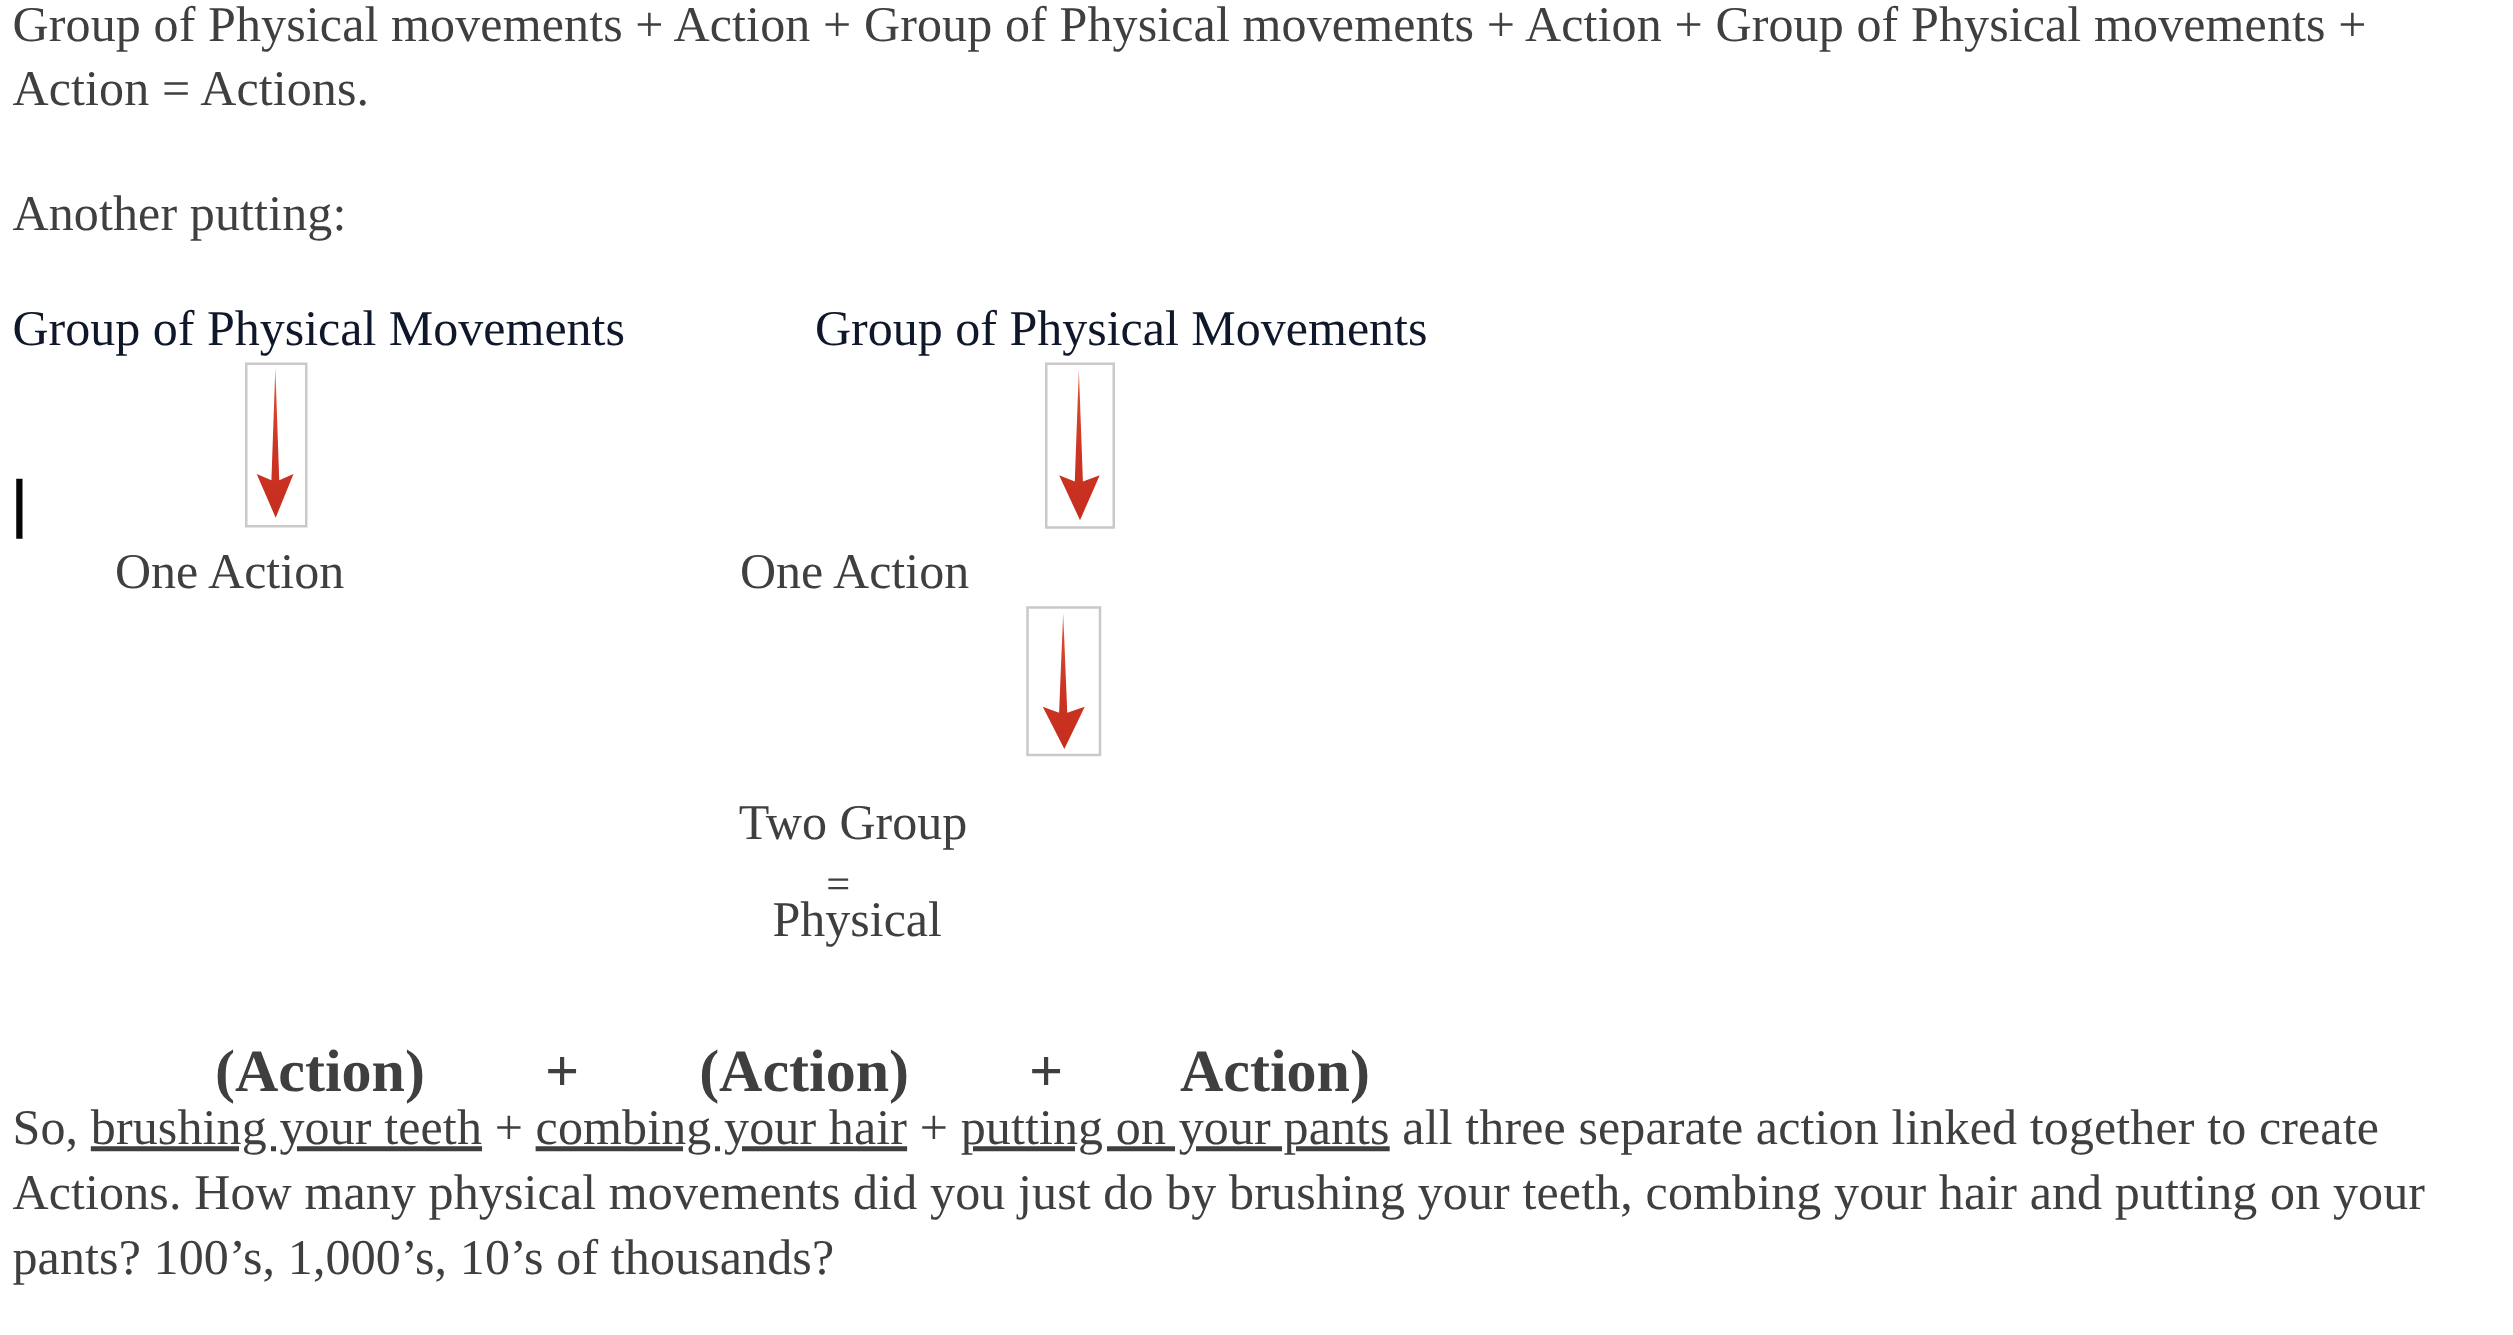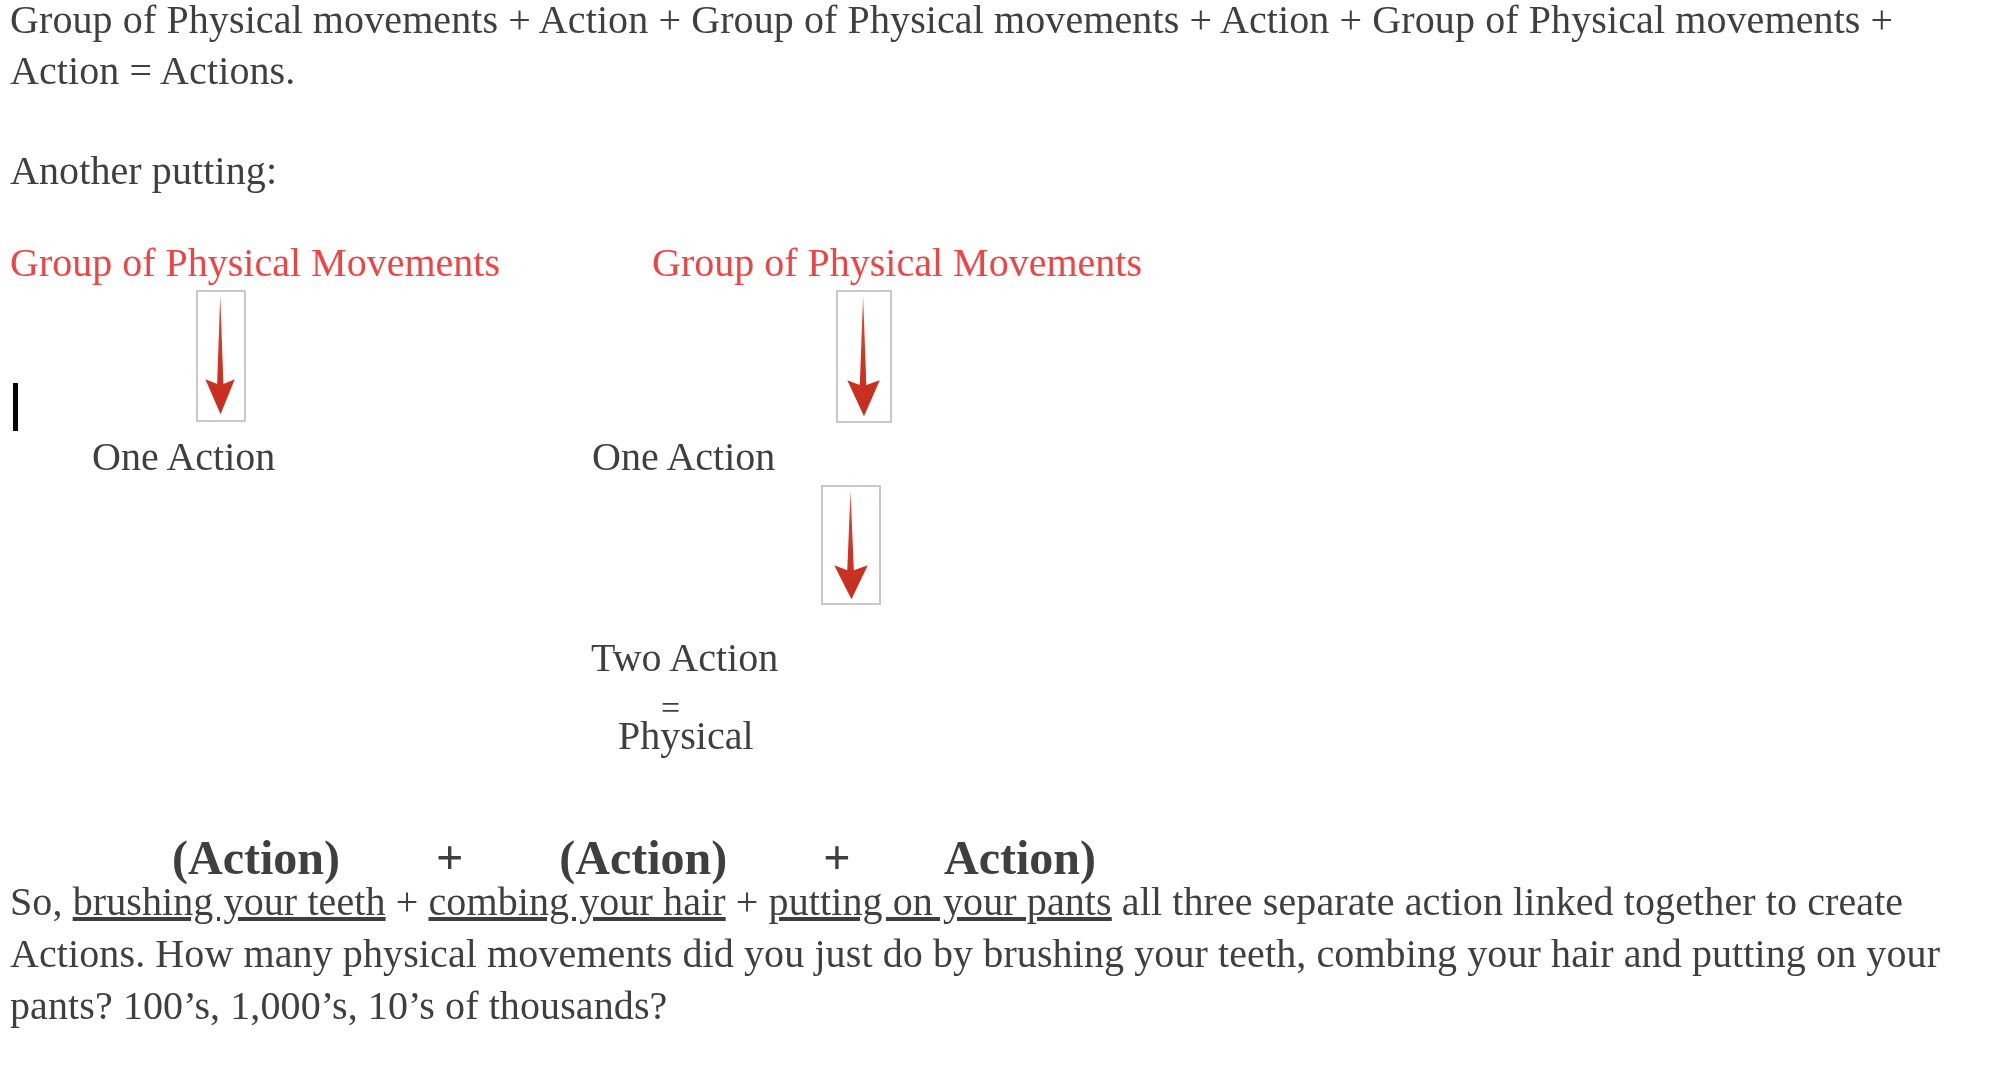"Group of Physical Movements" .col-header { color: #ef4444 -> #0f172a }
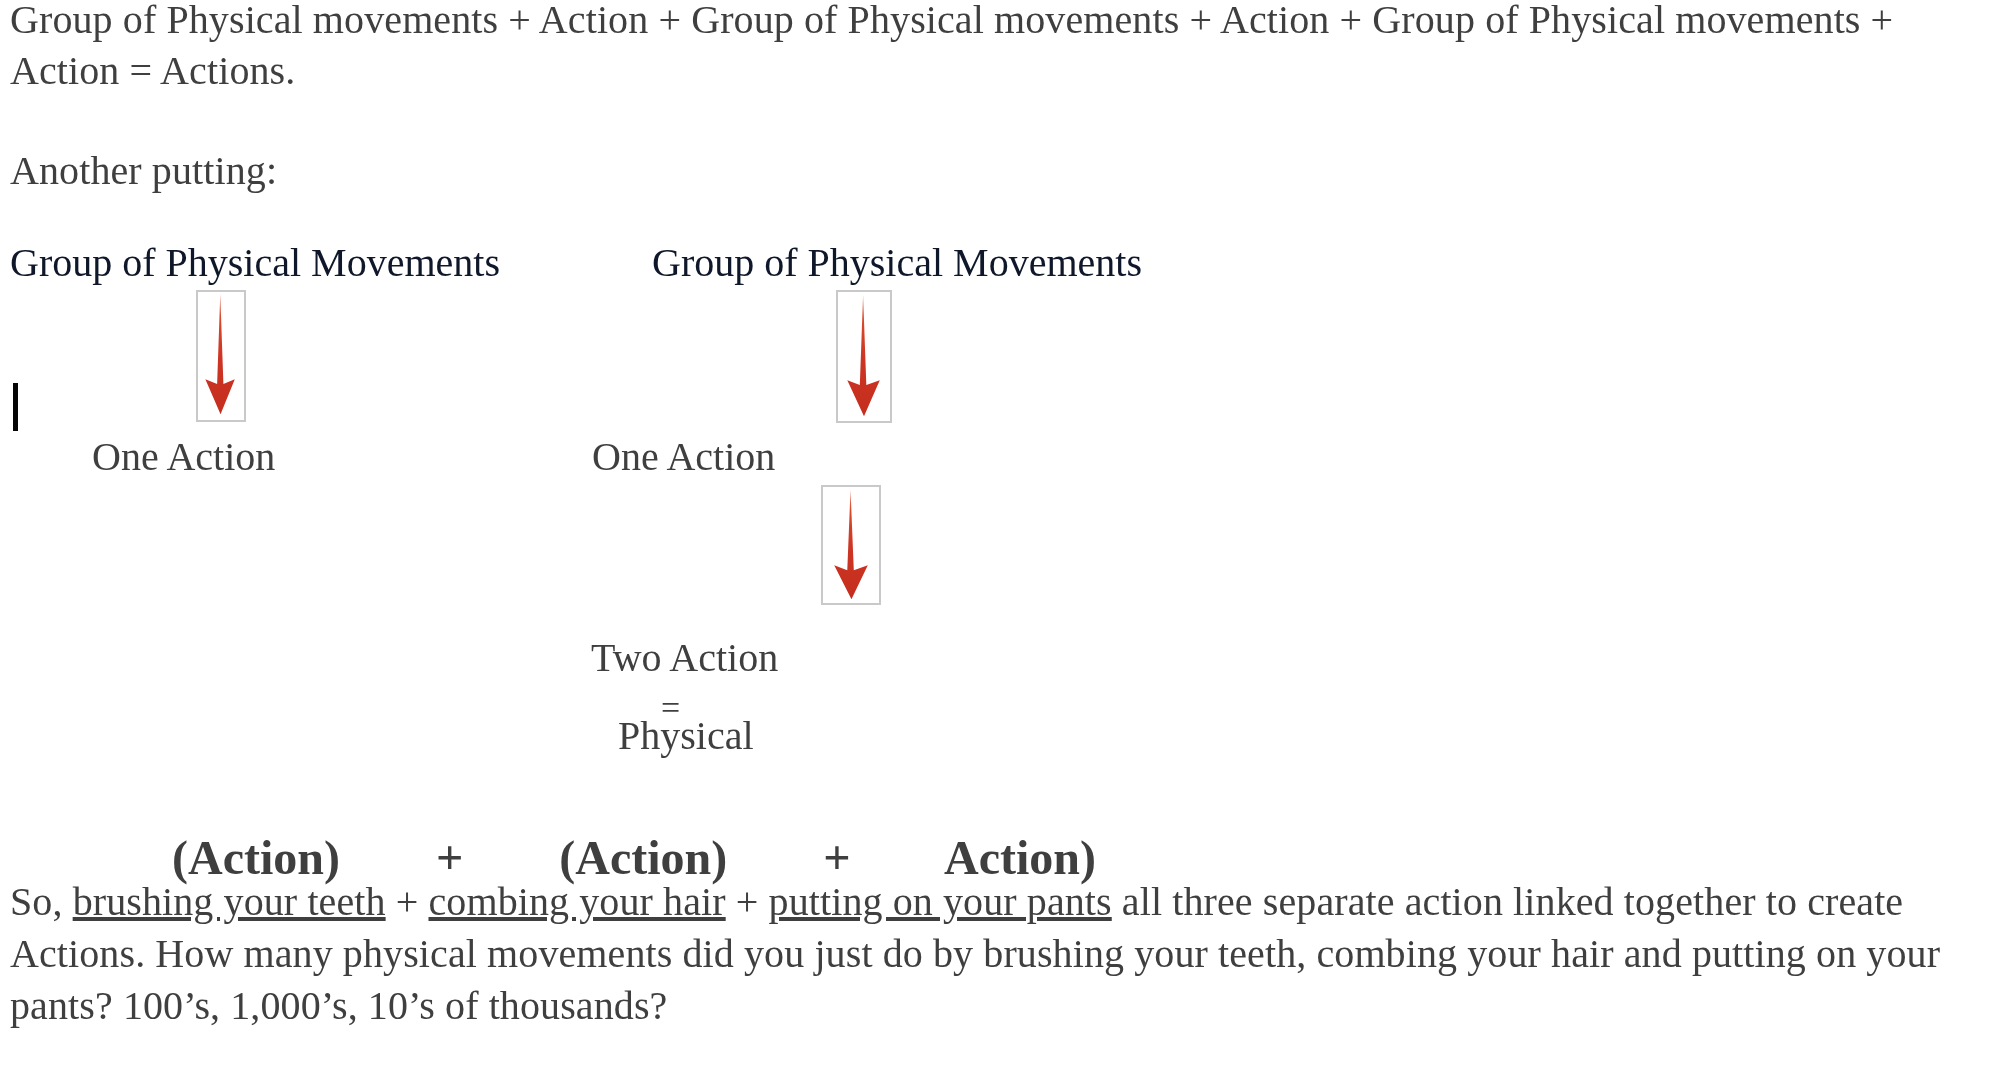"Two Action" div.arrow-label { text: Action -> Group }
